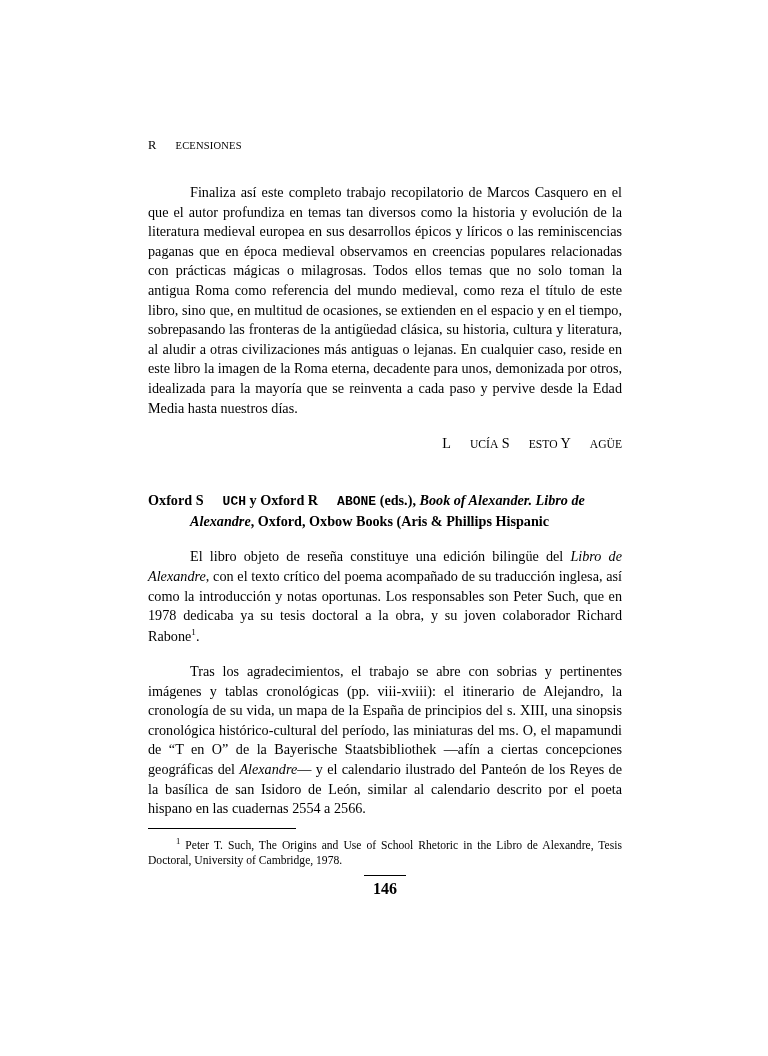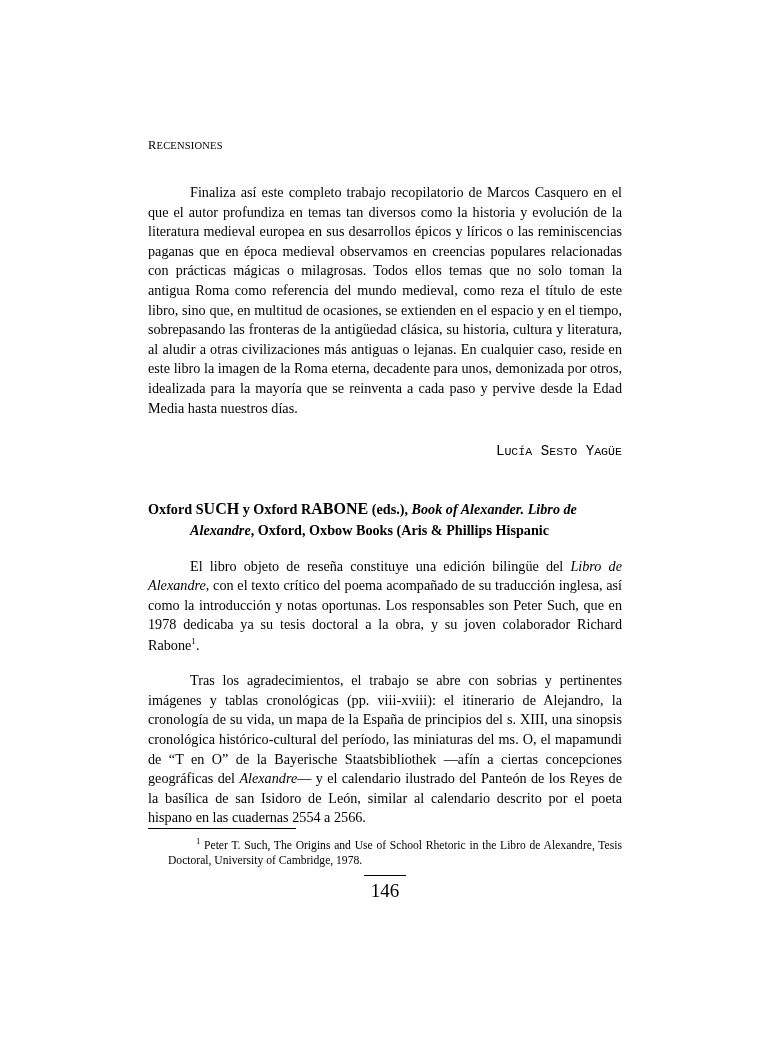"ECENSIONES" .smallcaps { padding-left: none -> 19px }
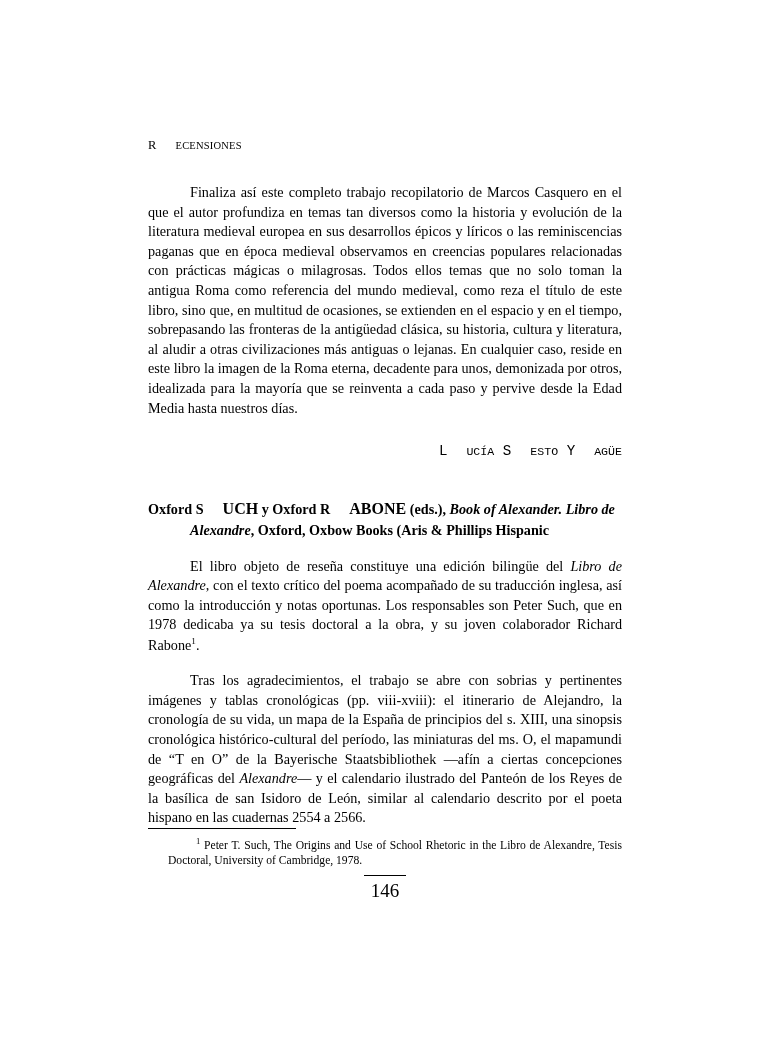"L UCÍA S ESTO Y" .signature { font-family: Liberation Mono, monospace -> none; margin-top: 24px -> 16px }
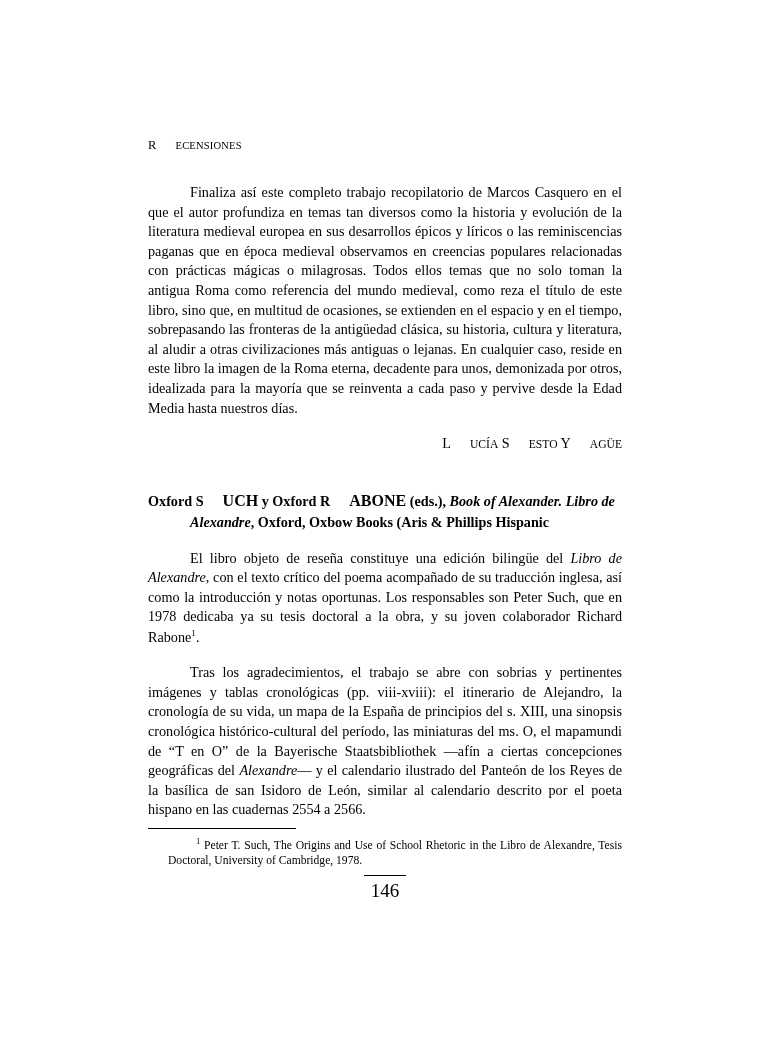"UCH" .ref-head .smallcaps { font-family: none -> Liberation Mono, monospace; font-size: 16px -> 13px }
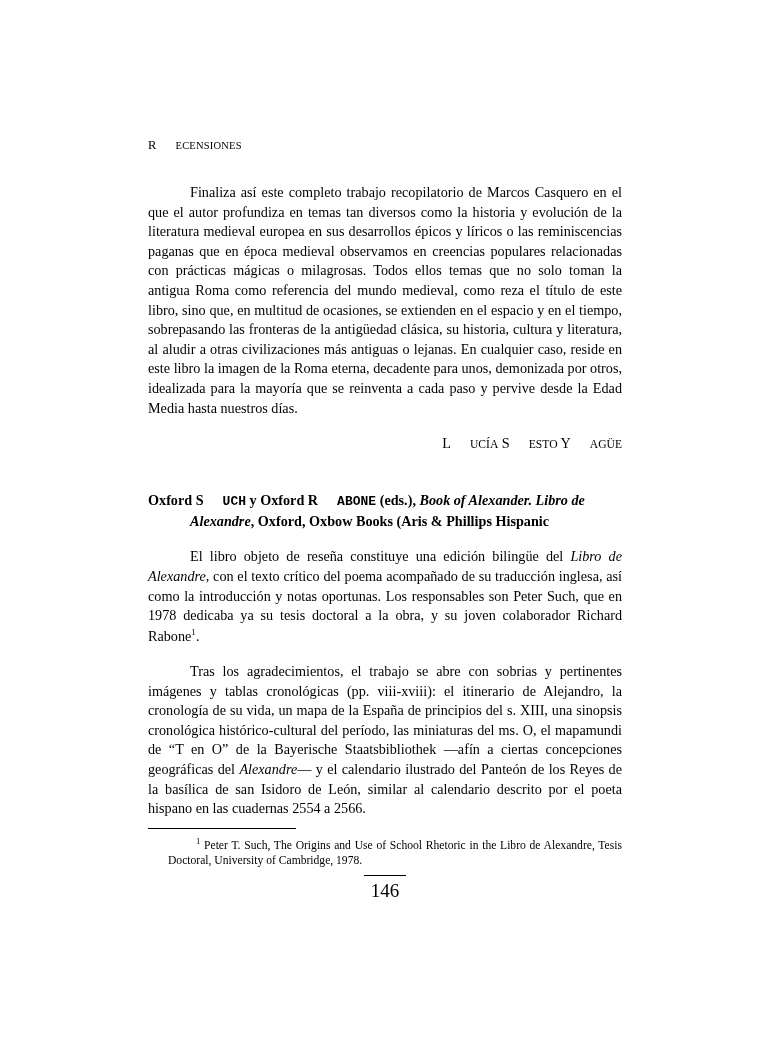"1 Peter T. Such, The" .footnote { margin-left: 20px -> none }
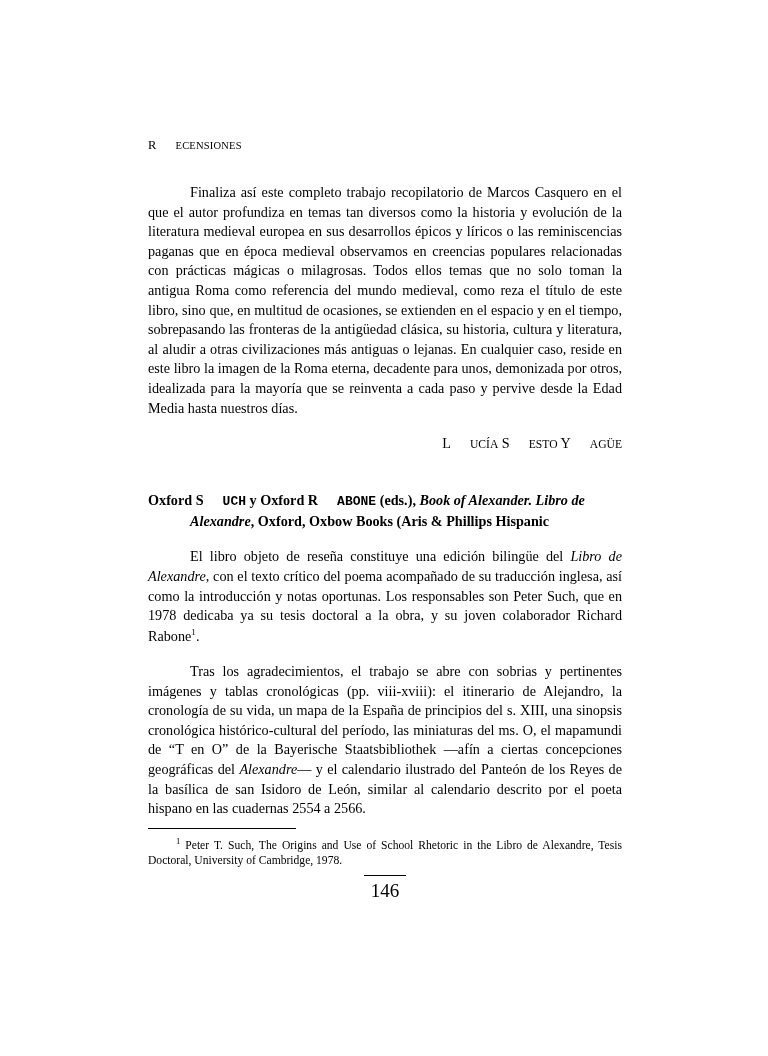"146" .page-number { font-size: 19px -> 16px; font-weight: none -> bold }
